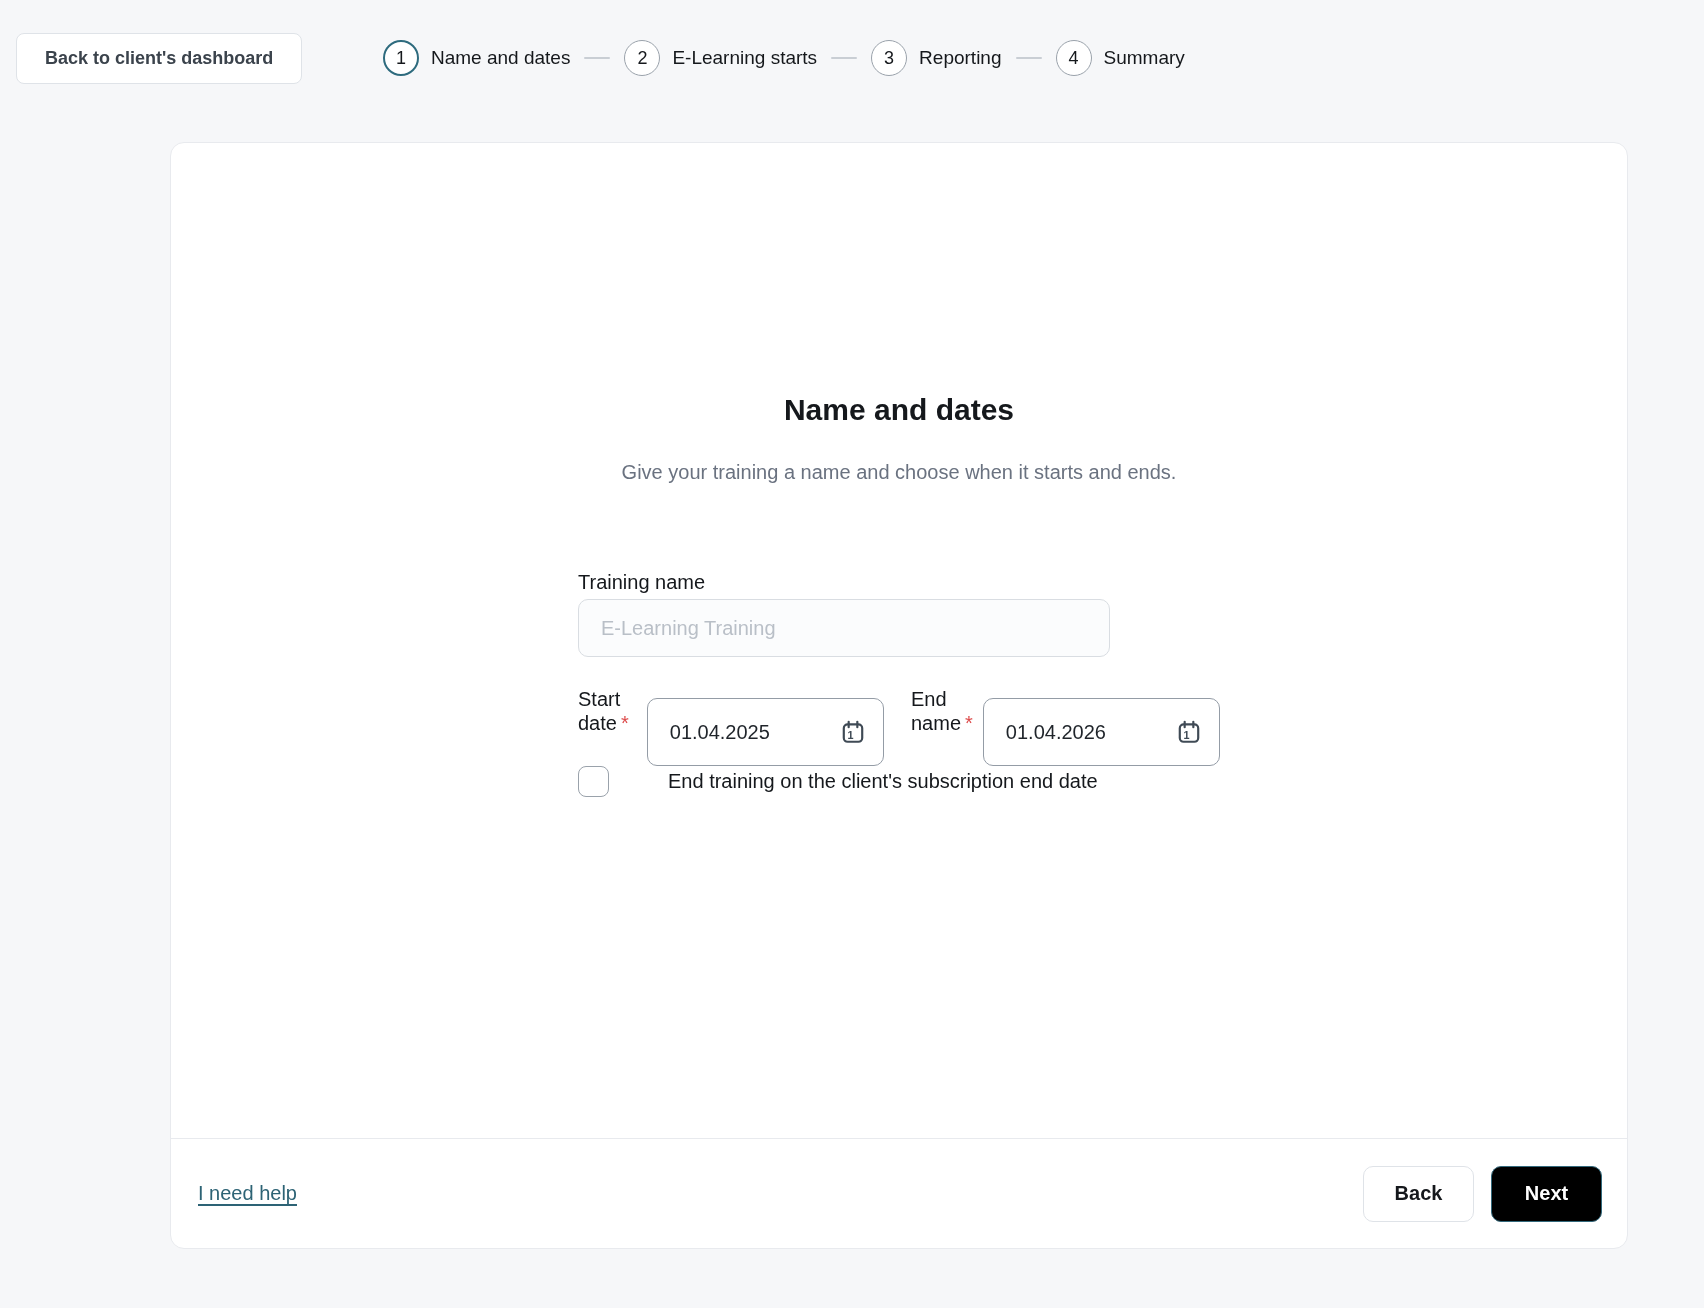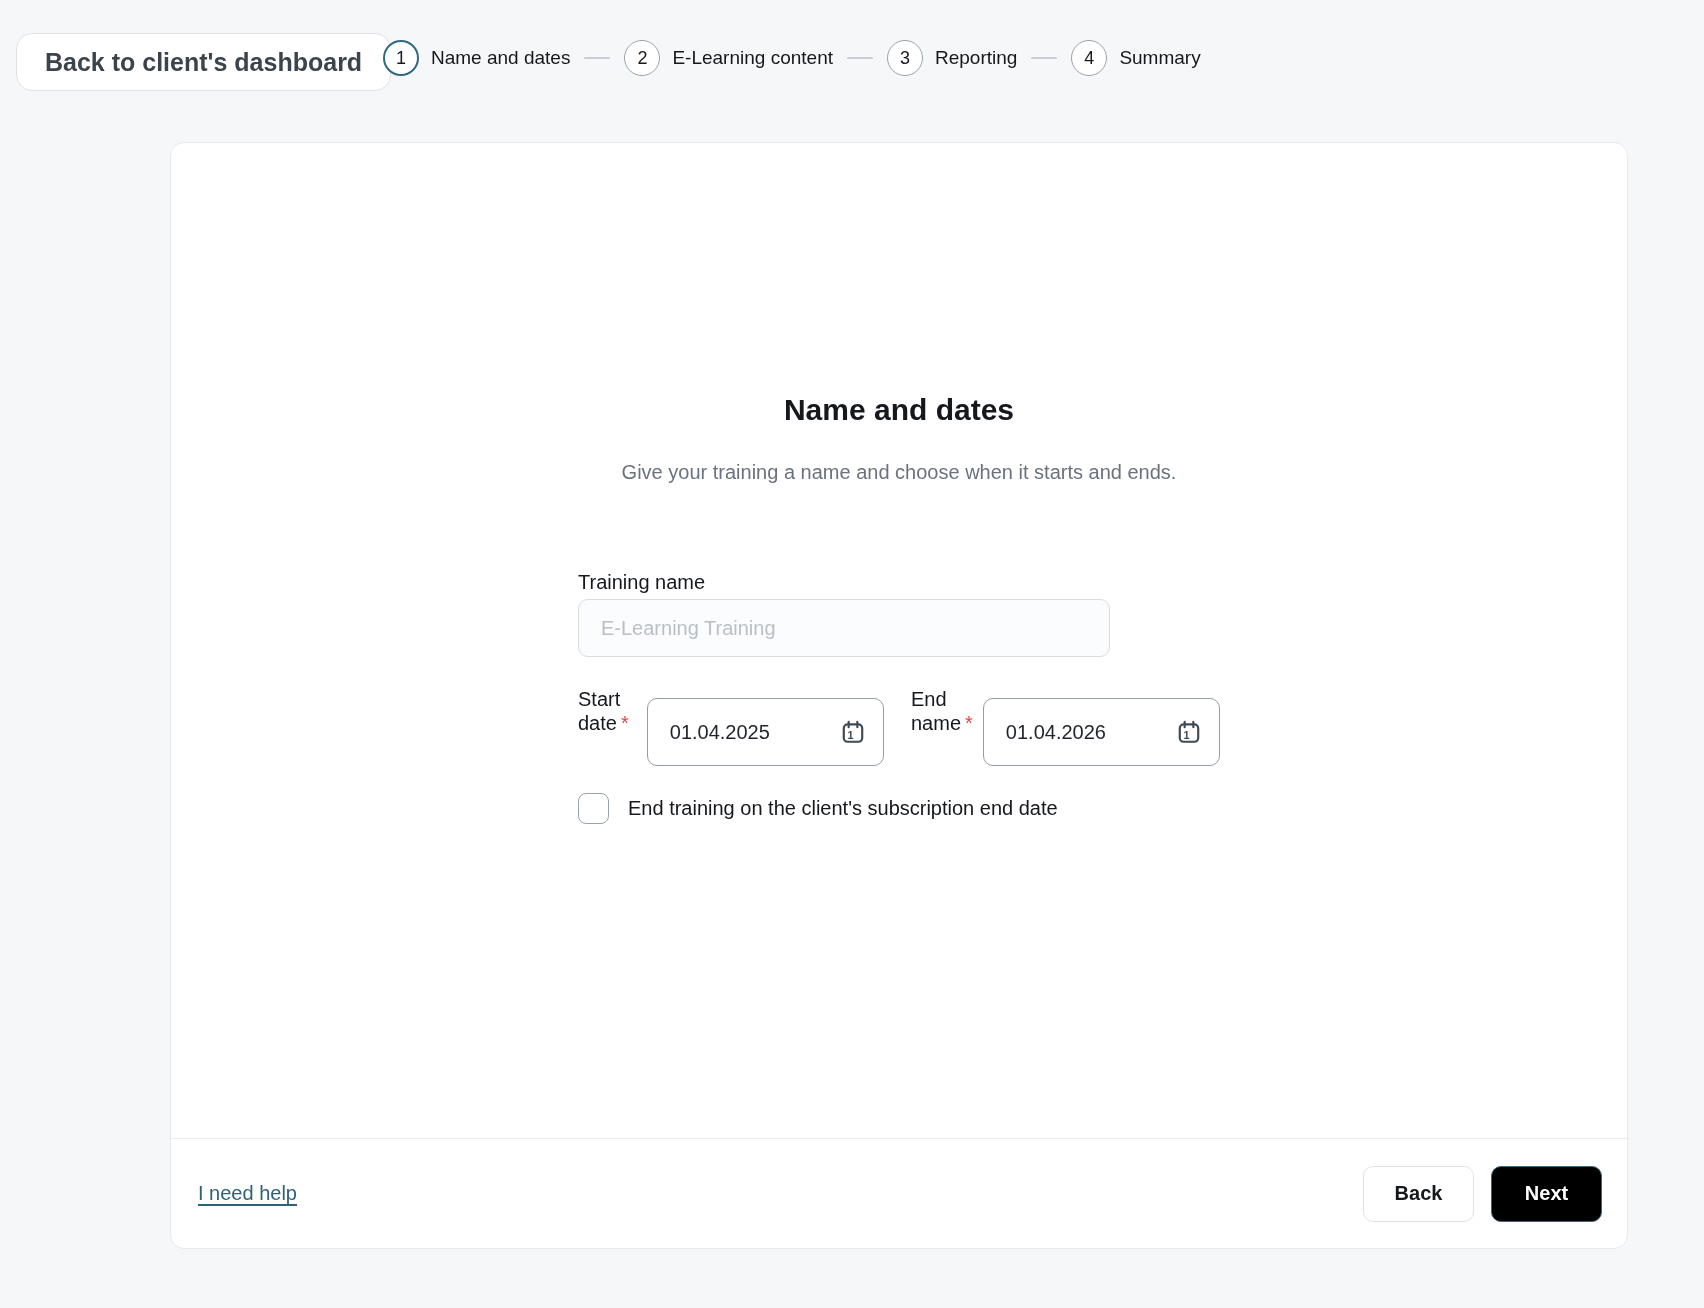"Back to client's dashboard" .back-dash-btn { border-radius: 16px -> 8px; font-size: 25px -> 18px; height: 58px -> 51px }
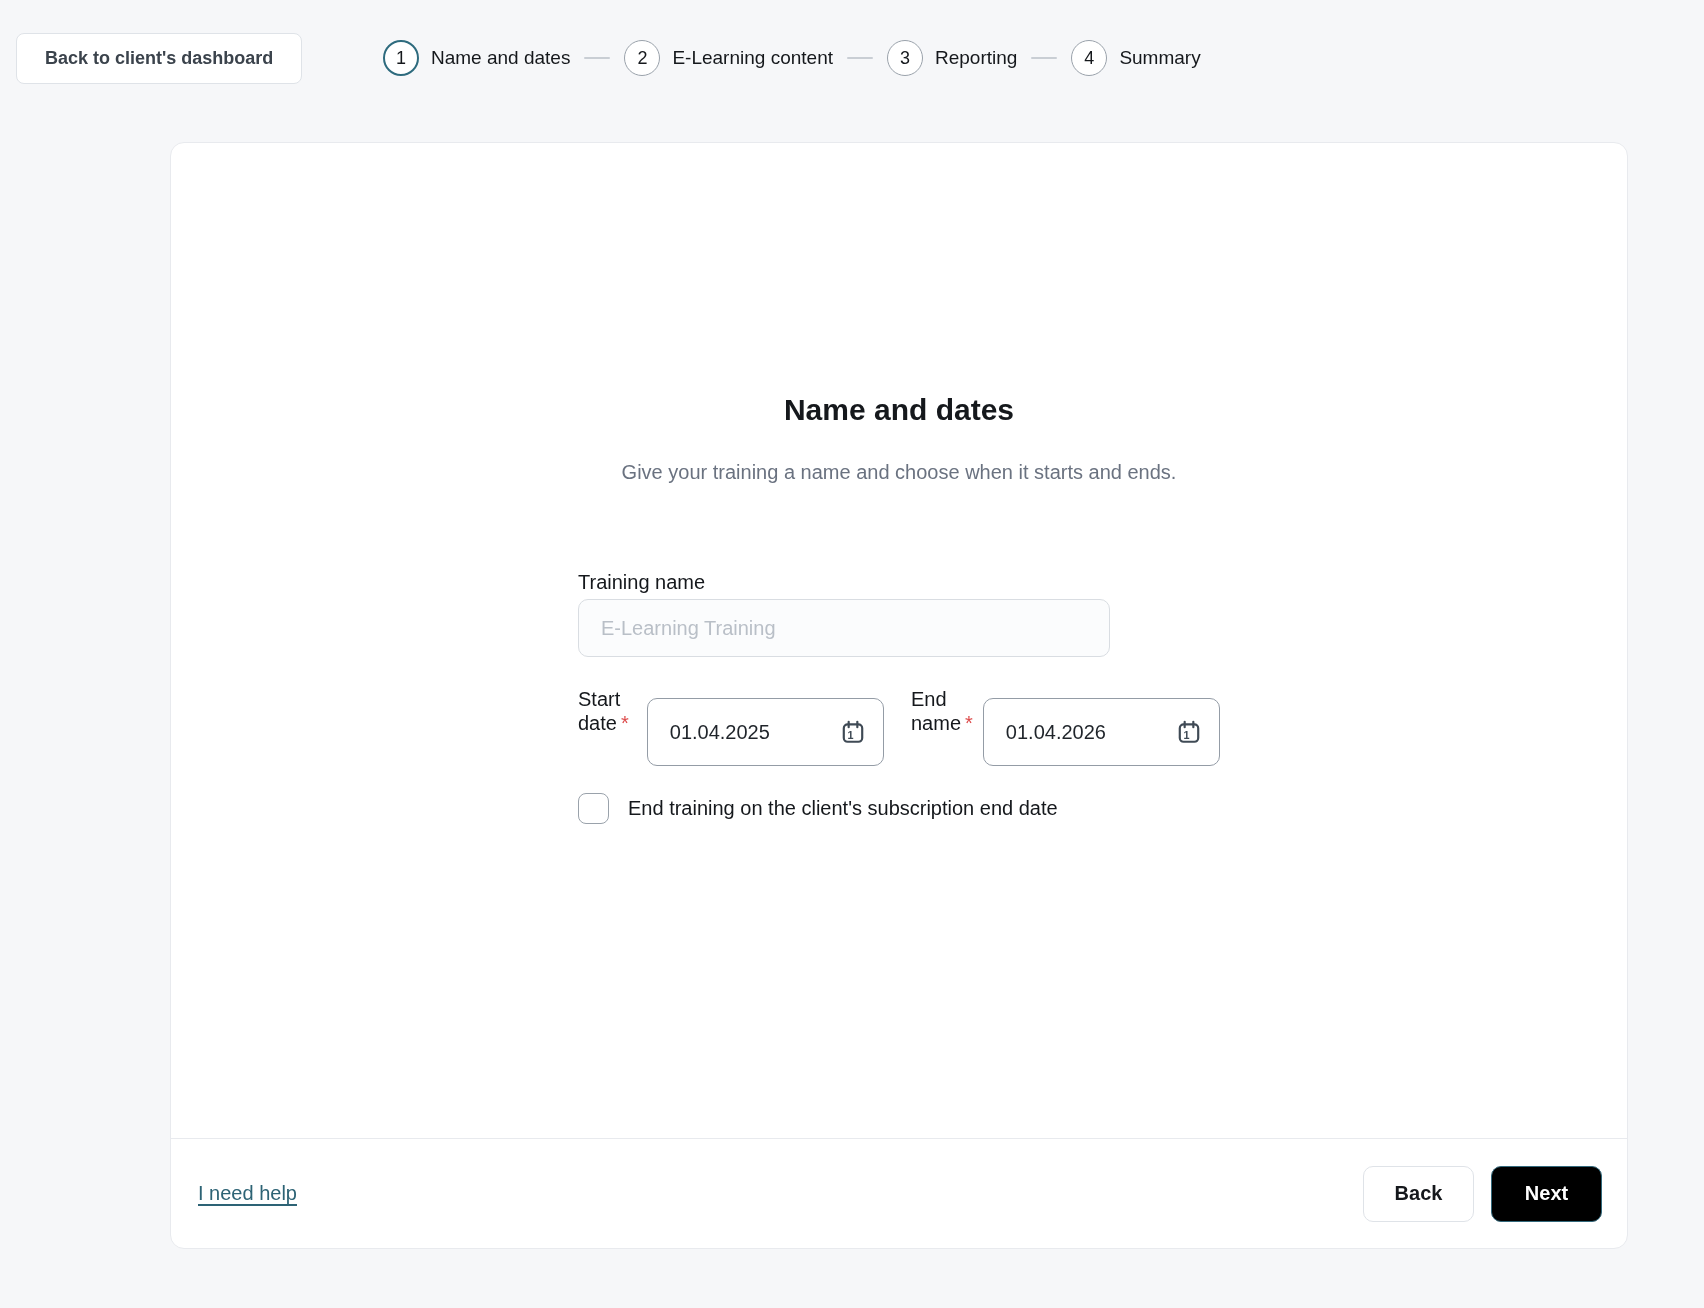"E-Learning content" span.step-label { text: content -> starts }
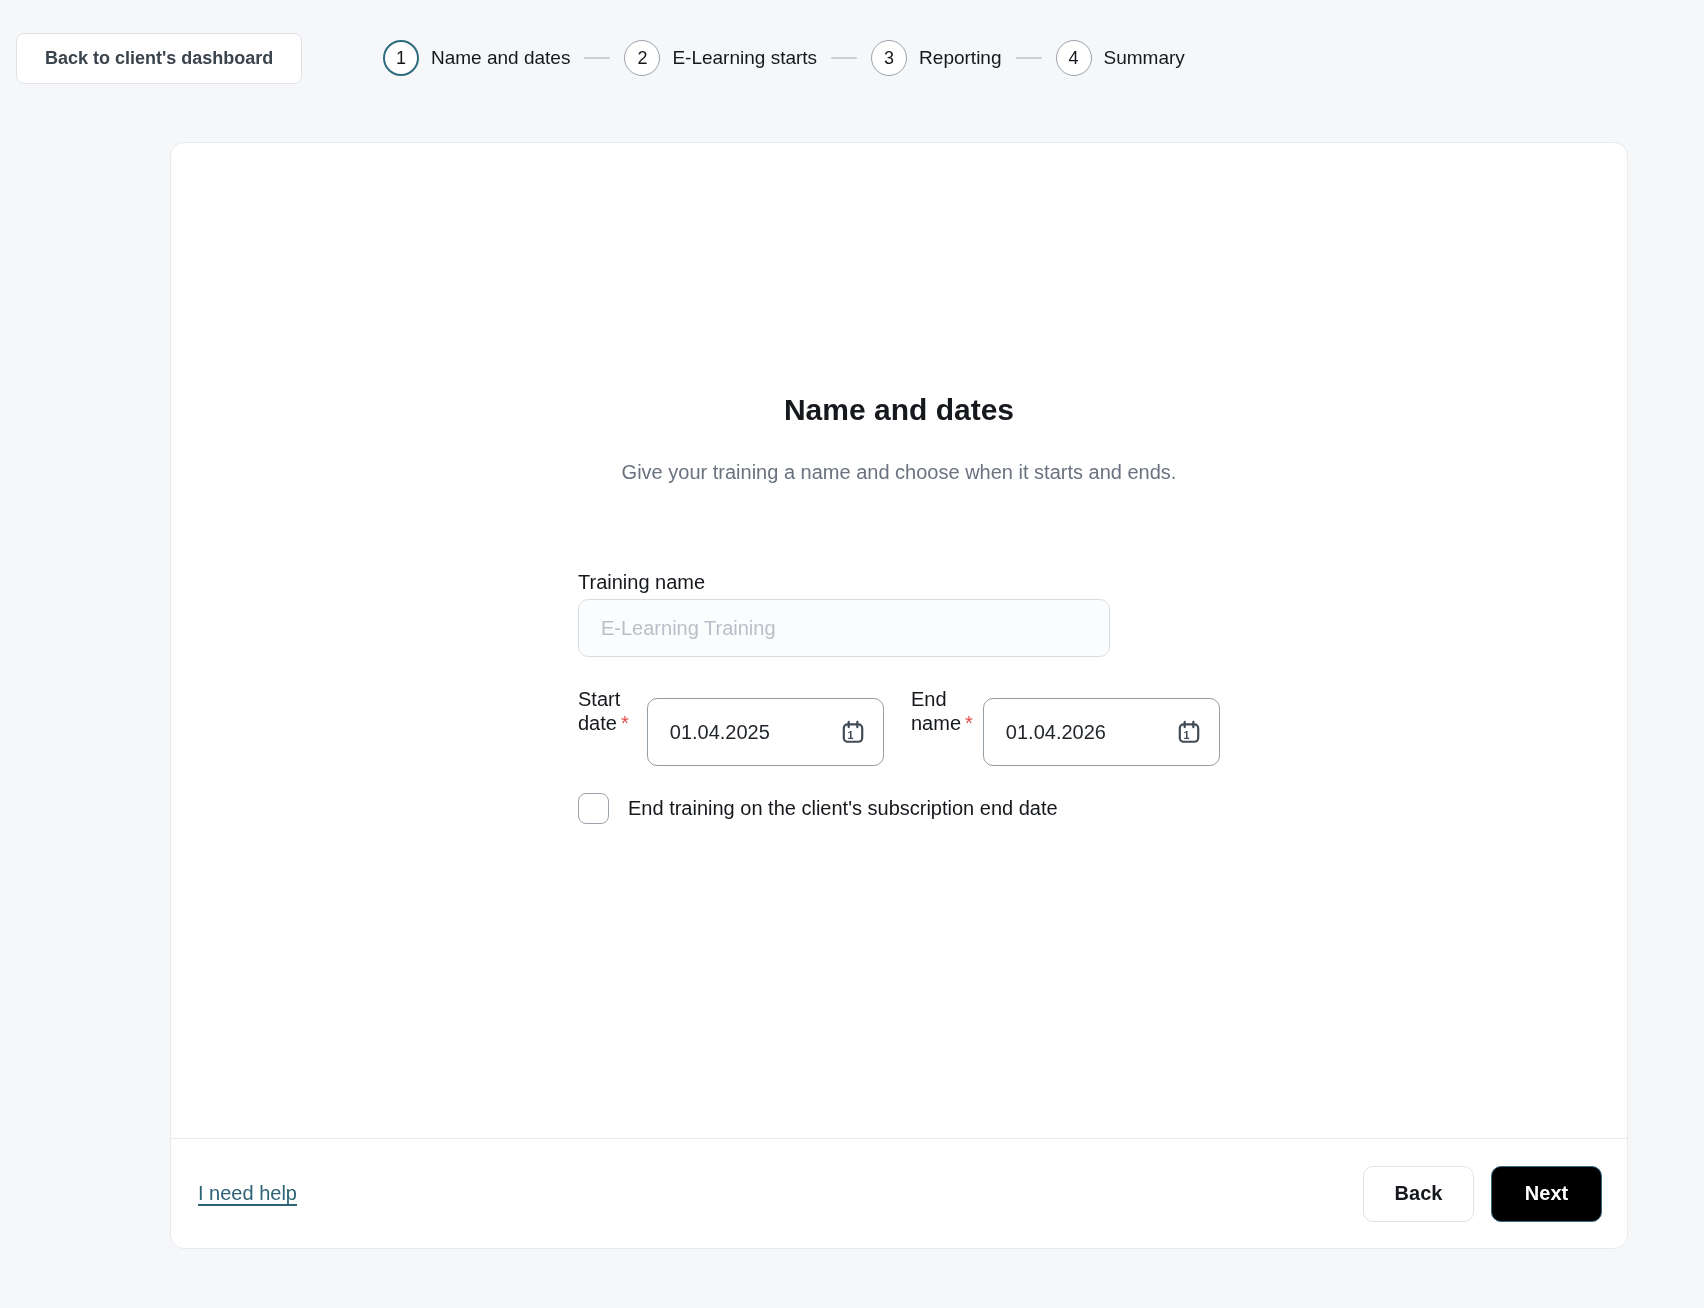"End training on the client's" .checkbox-row { gap: none -> 40px; margin-top: 27px -> none }
